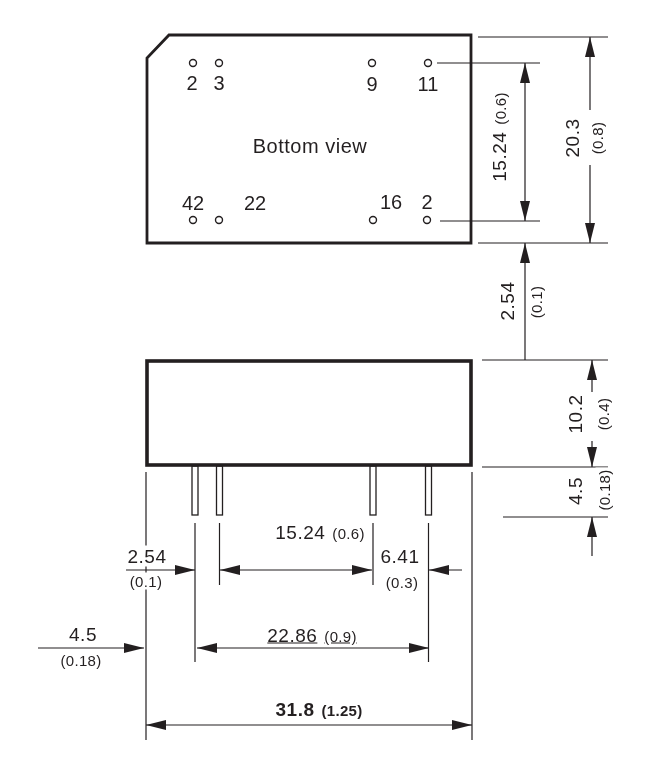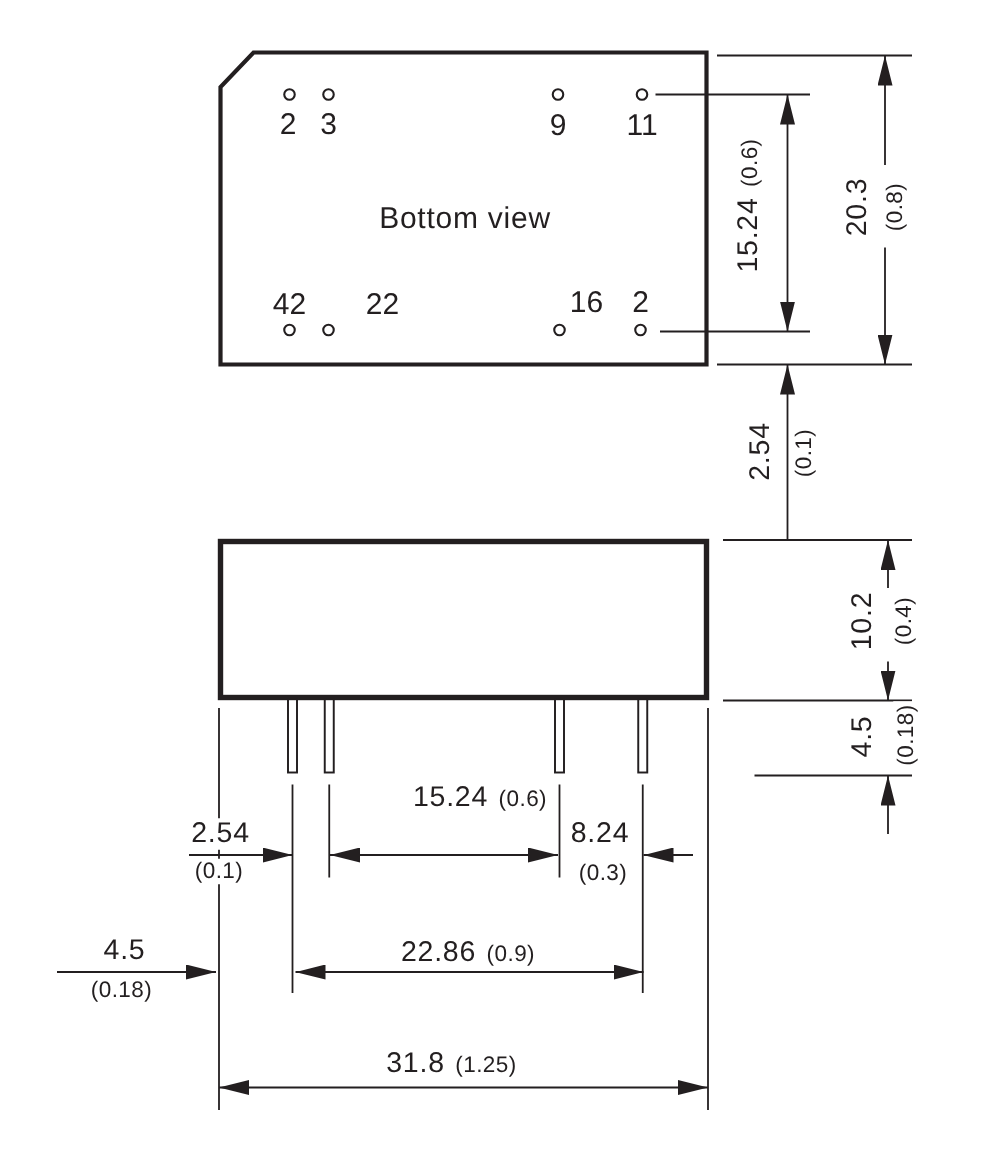"8.24" div.lbl { text: 8.24 -> 6.41 }
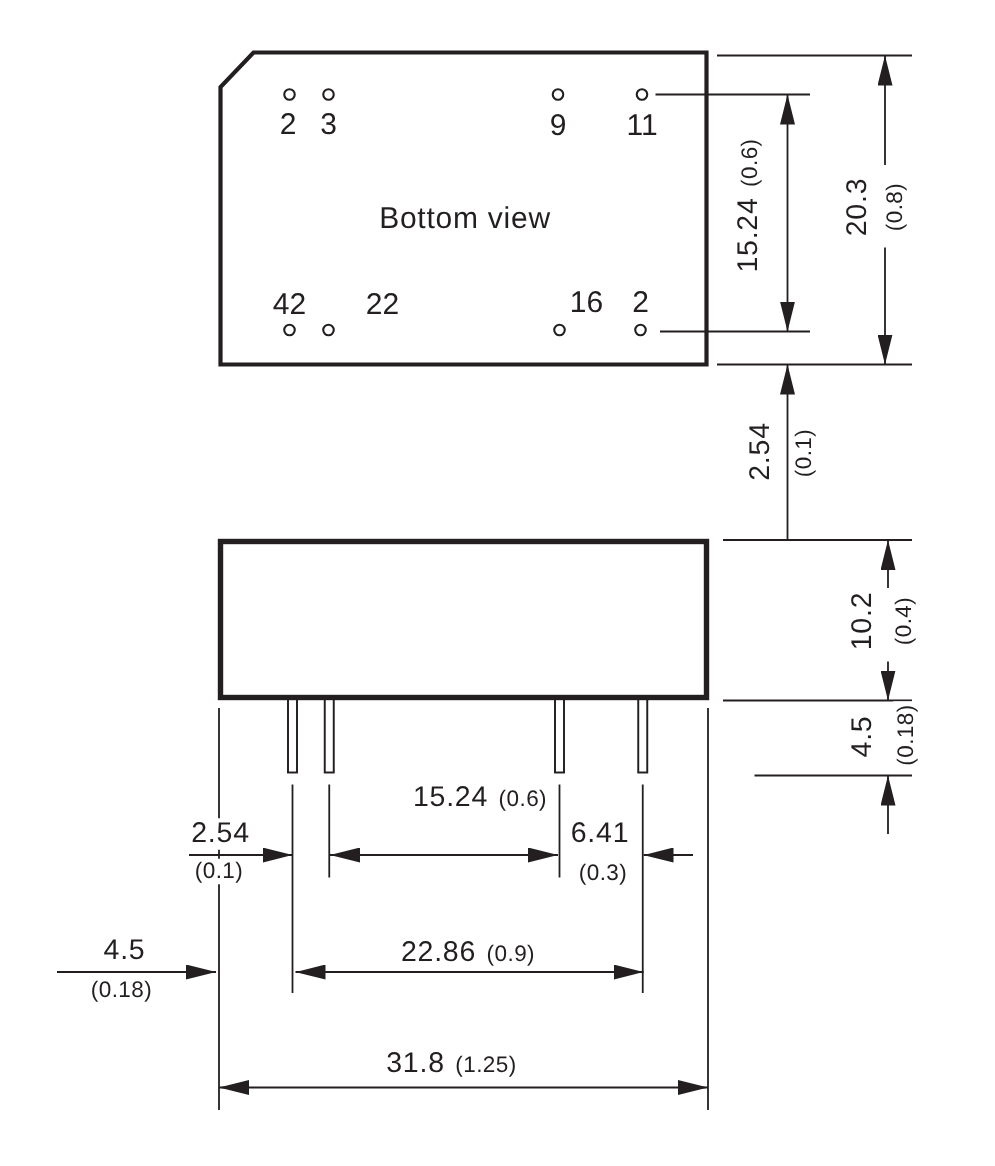"22.86 (0.9)" div.lbl { text-decoration: none -> underline }
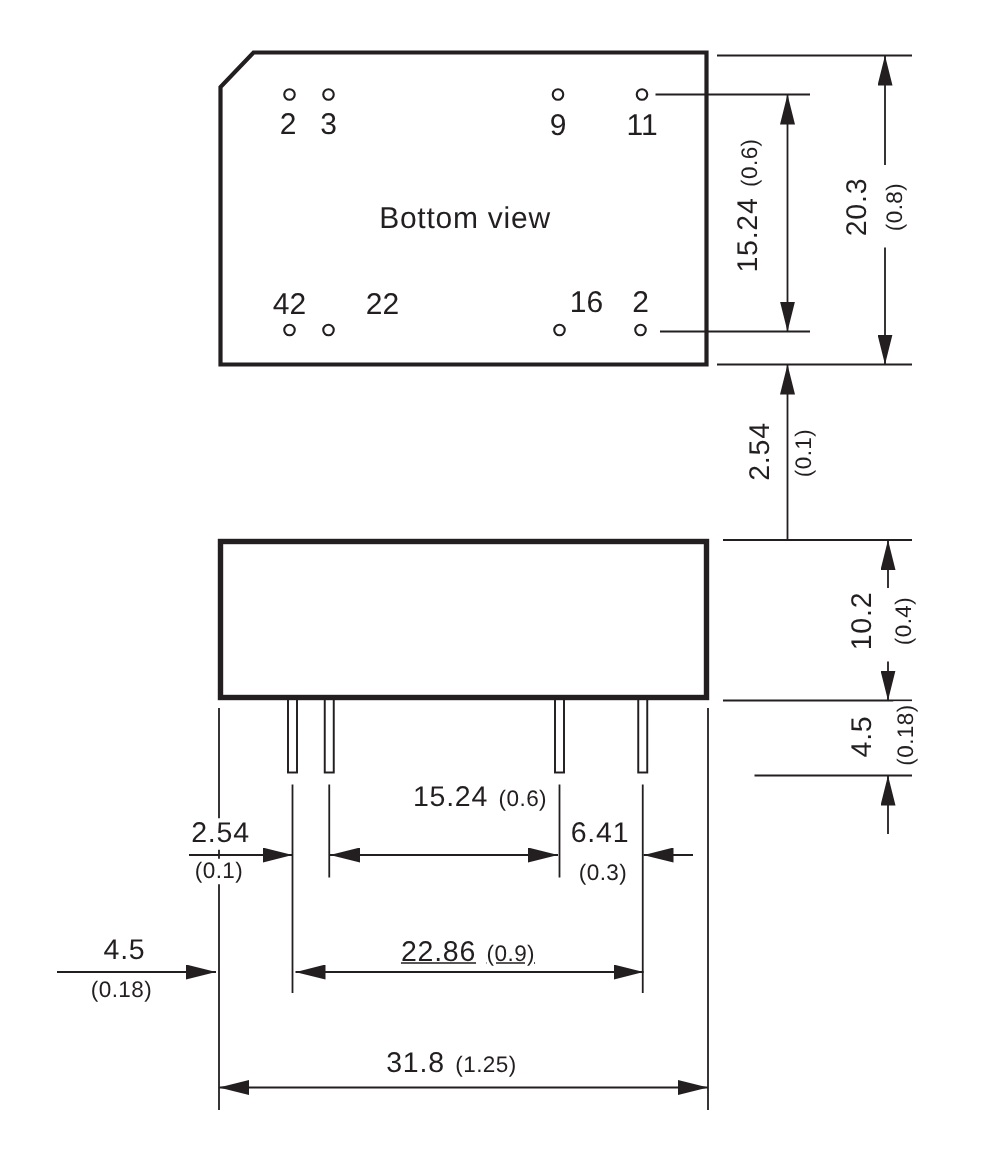"31.8 (1.25)" div.lbl { font-weight: none -> bold; left: 301px -> 319px }
